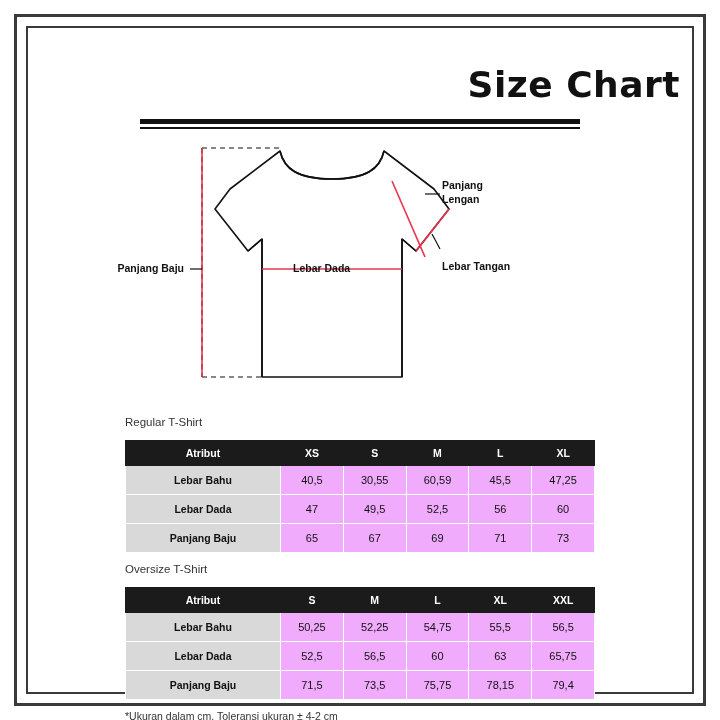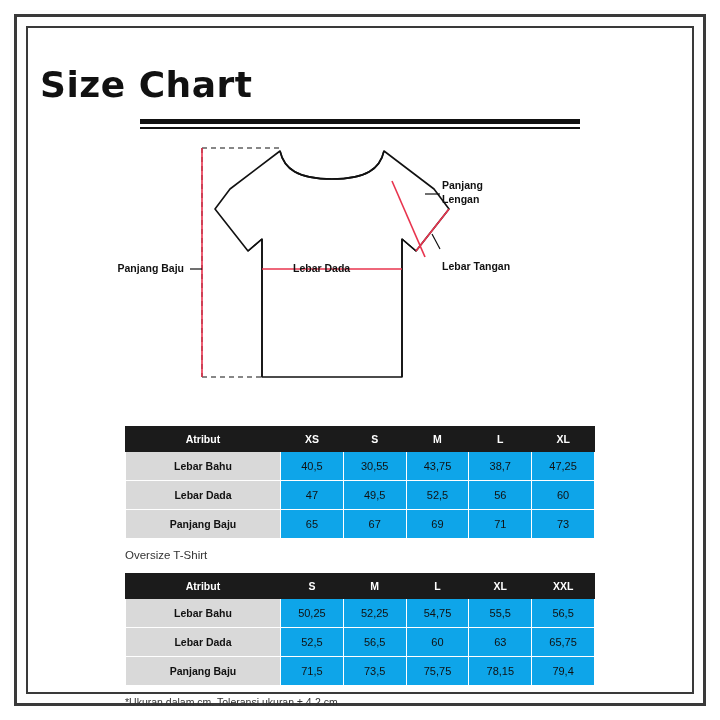"Size Chart" .title { text-align: left -> right }
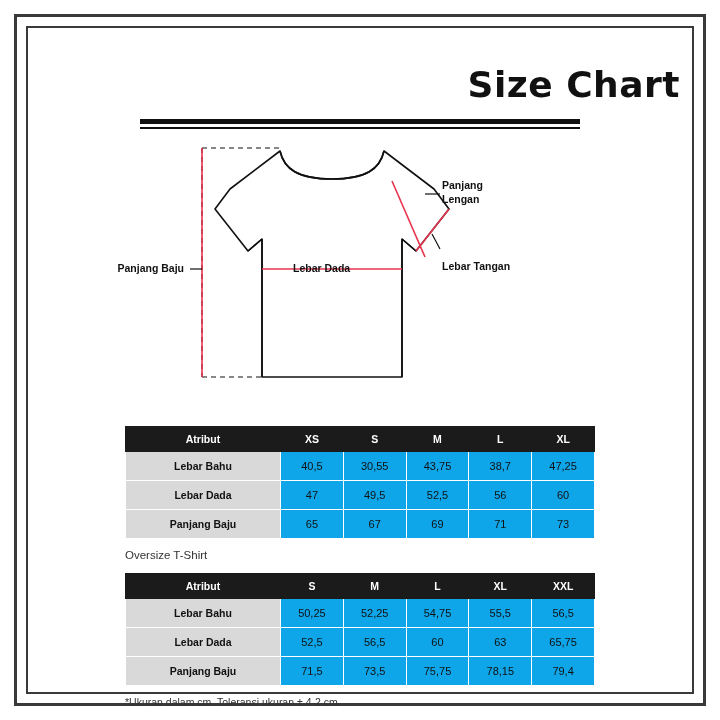"Regular T-Shirt" div.table-caption { html: none -> <div>Regular T-Shirt</div> }
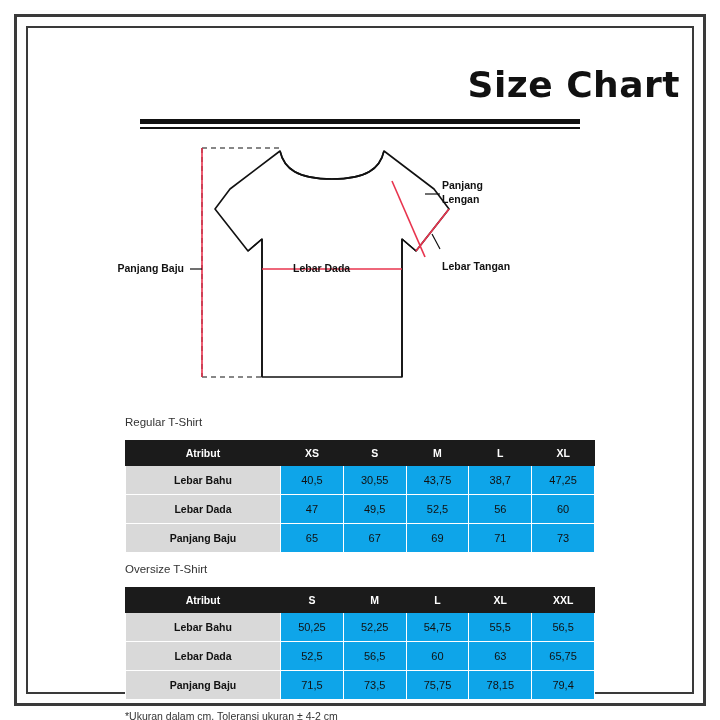"40,5" table.size-table tbody td { background: #0ea5e9 -> #f0abfc }
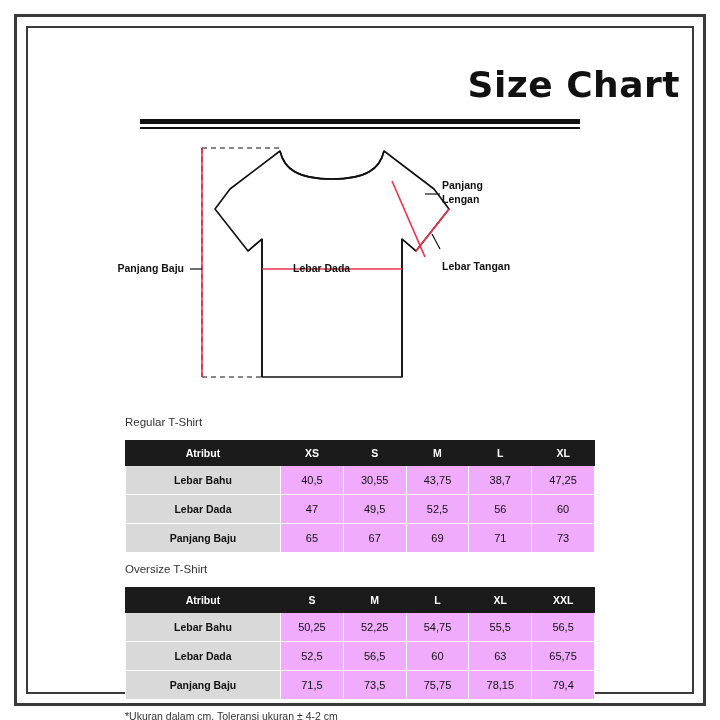"43,75" td { text: 43,75 -> 60,59 }
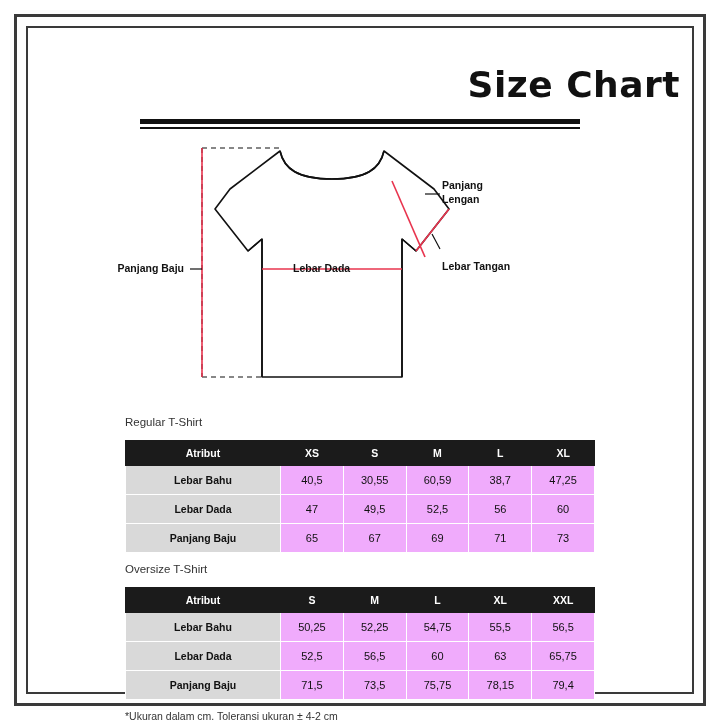"38,7" td { text: 38,7 -> 45,5 }
